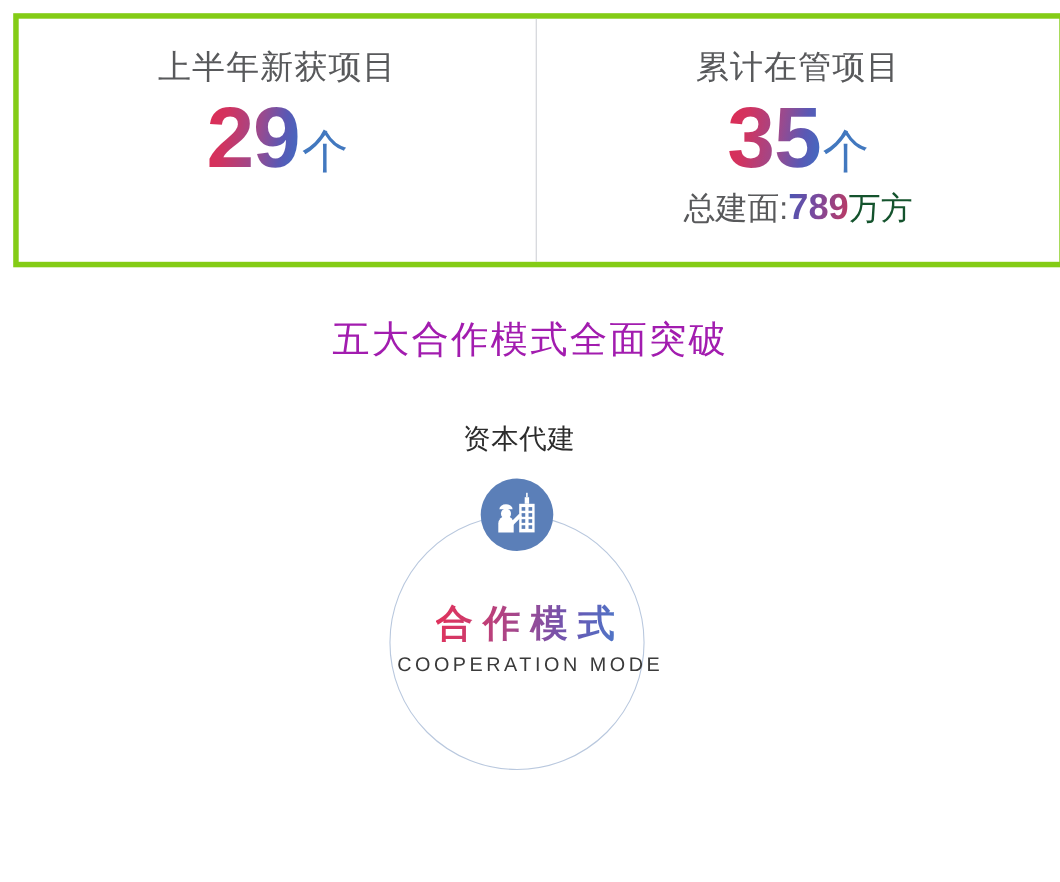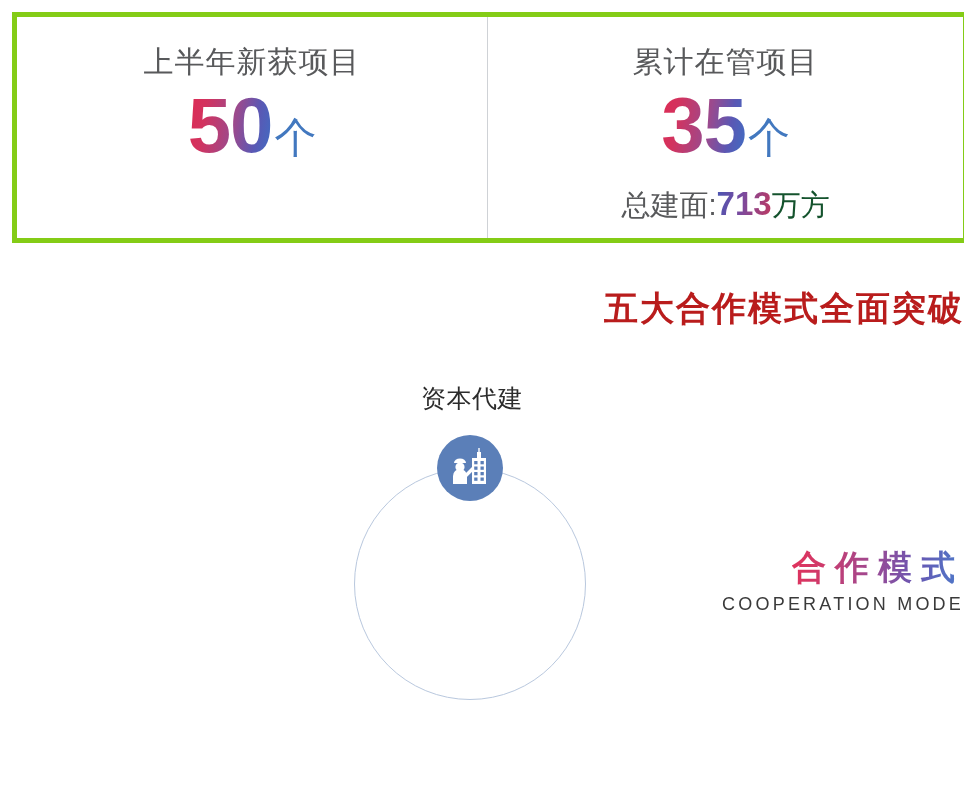"50" span.big-num { text: 50 -> 29 }
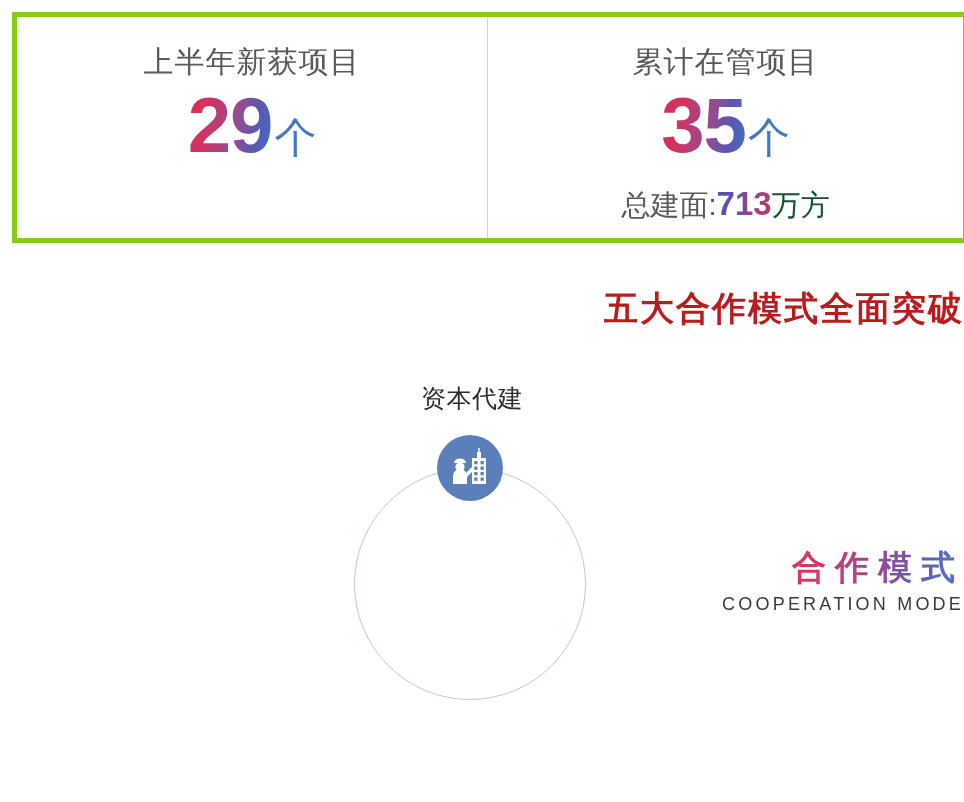"总建面:" .sub-line { margin-top: 22px -> 6px }
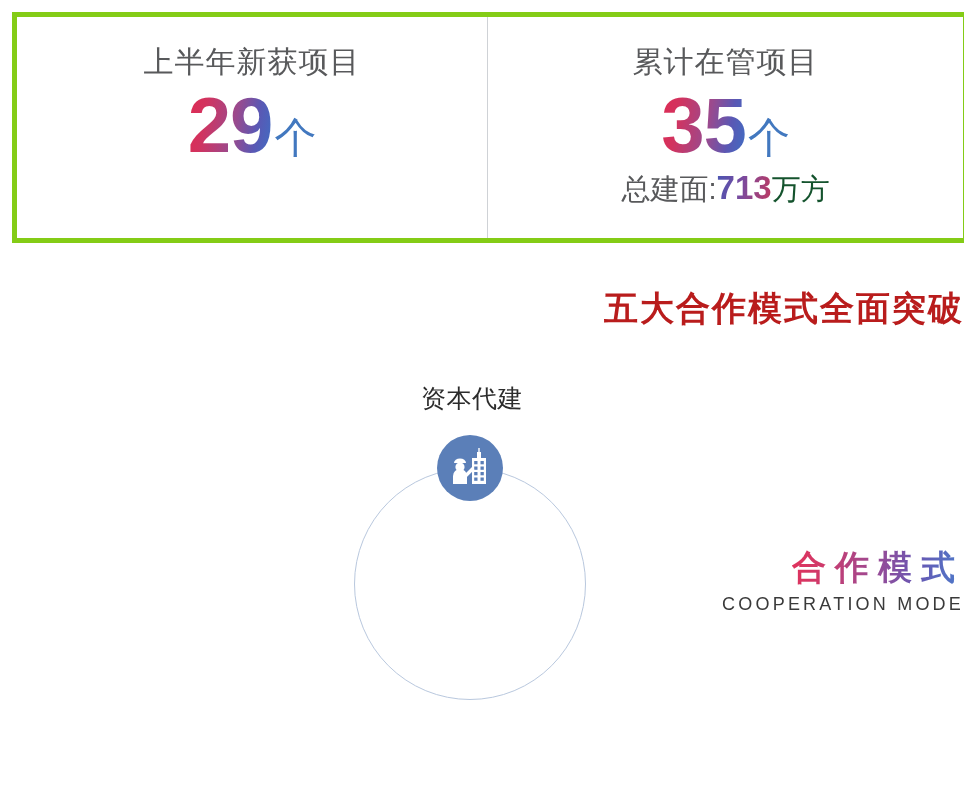"713" span.sub-num { text: 713 -> 789 }
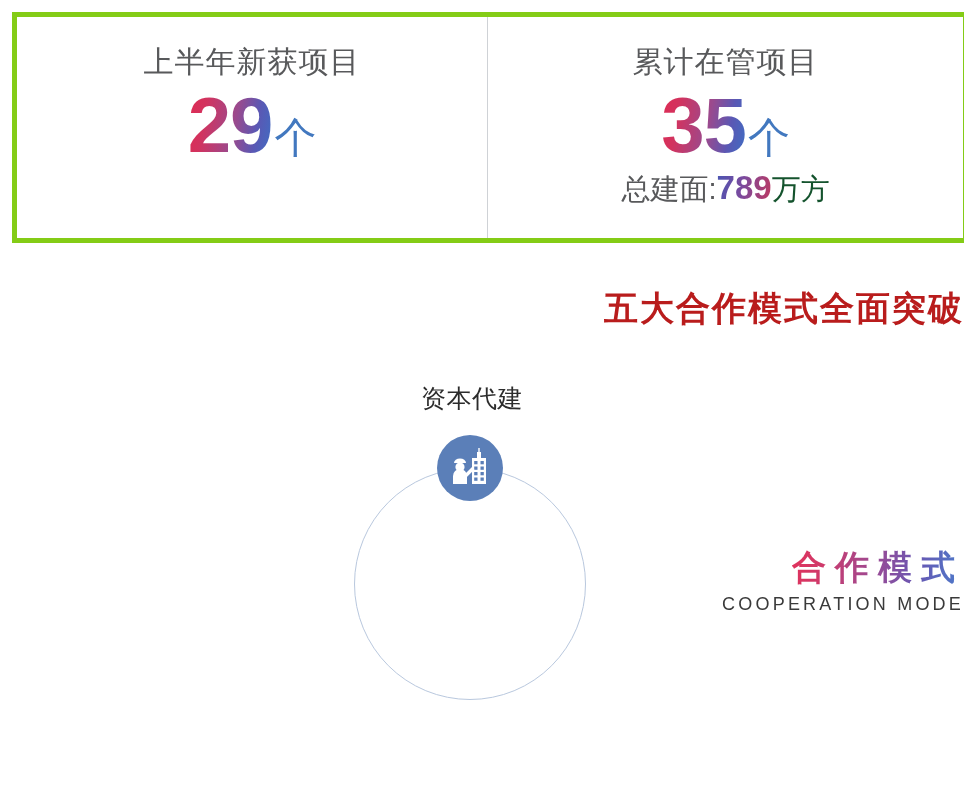"五大合作模式全面突破" .section-title { color: #b91c1c -> #a21caf; font-weight: bold -> normal; text-align: right -> center }
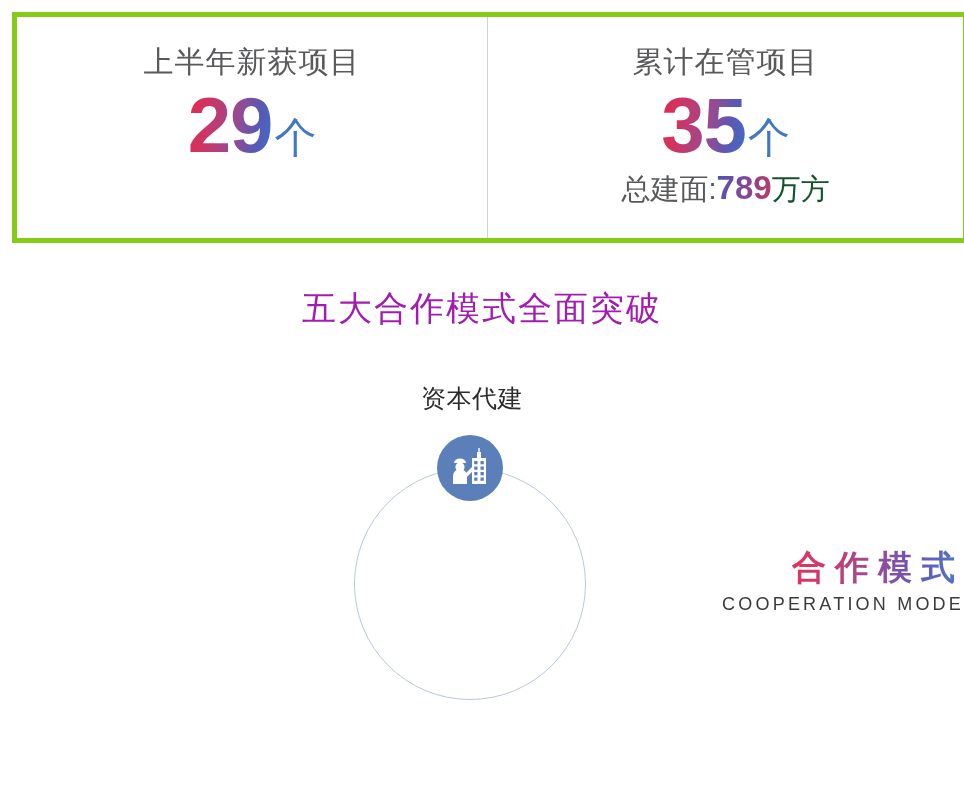"合作模式" .center-text { text-align: right -> center }
